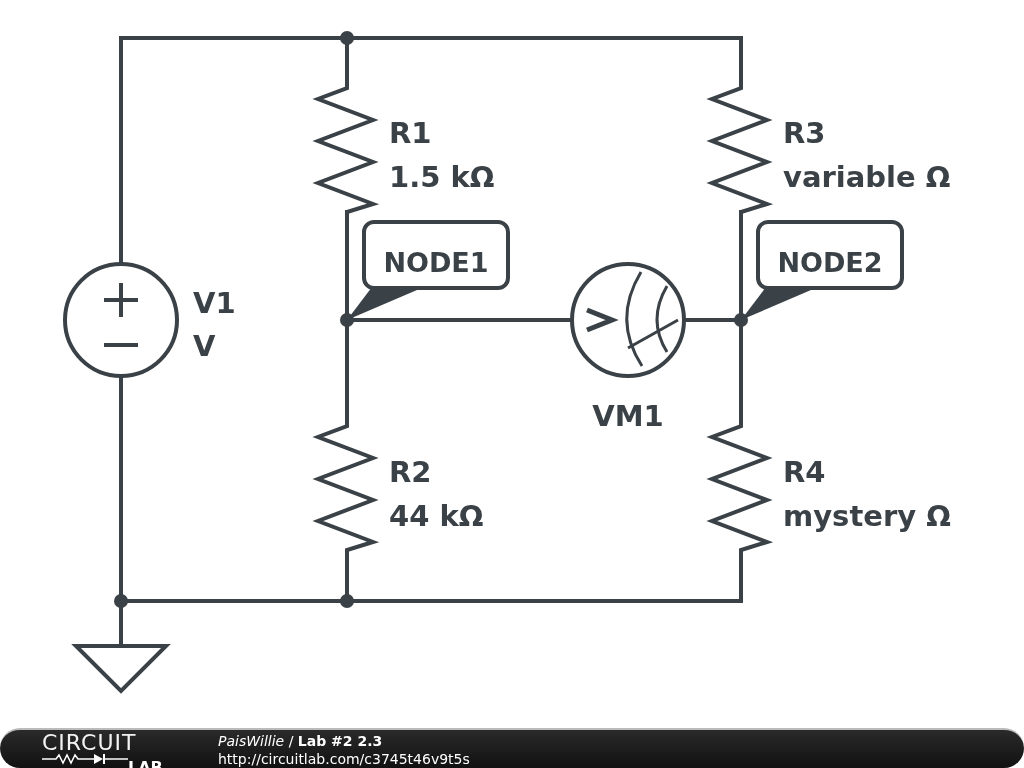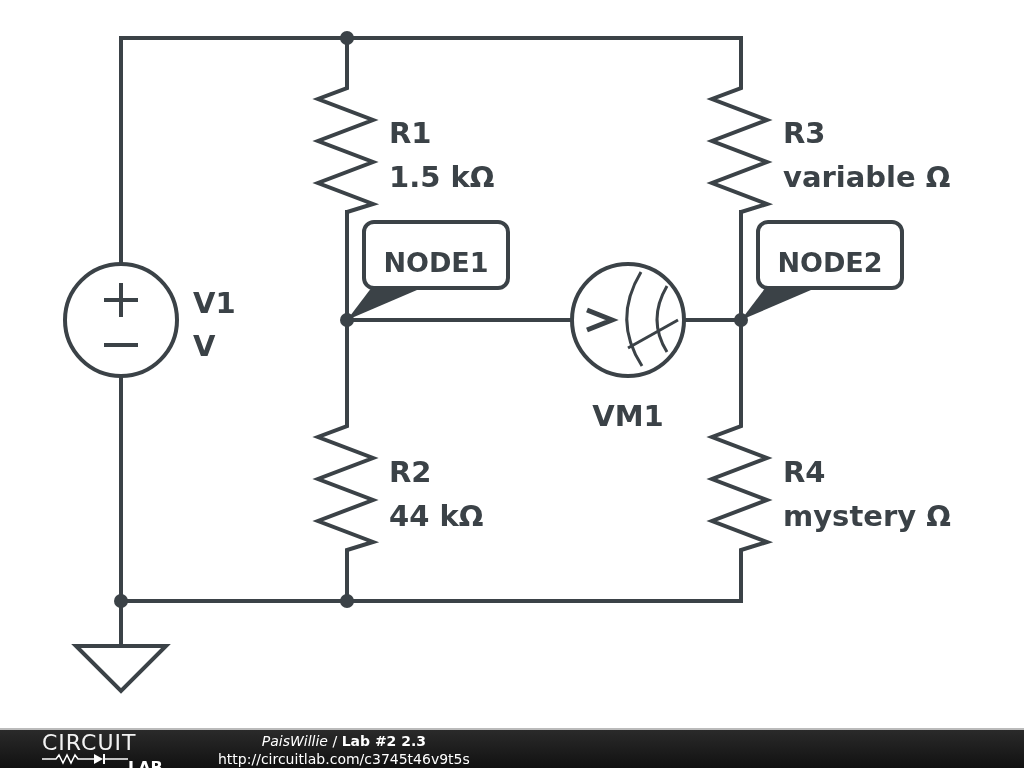"CIRCUIT" #footer { border-radius: none -> 20px }
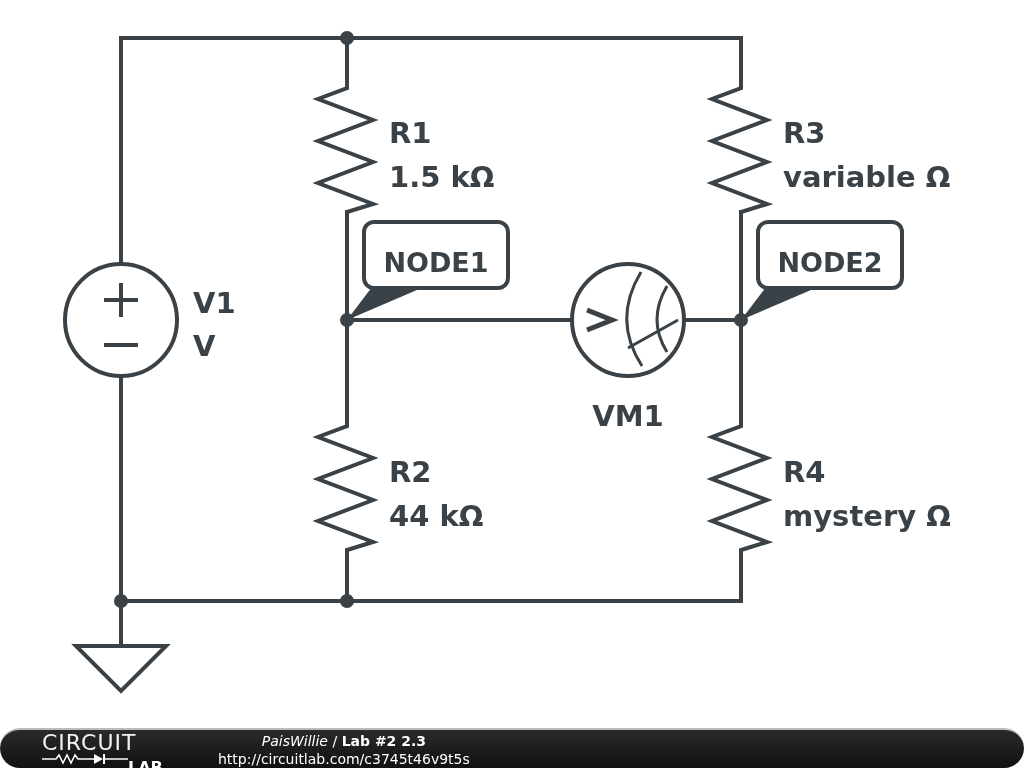"PaisWillie / Lab #2 2.3" #footer-text { text-align: center -> none }
